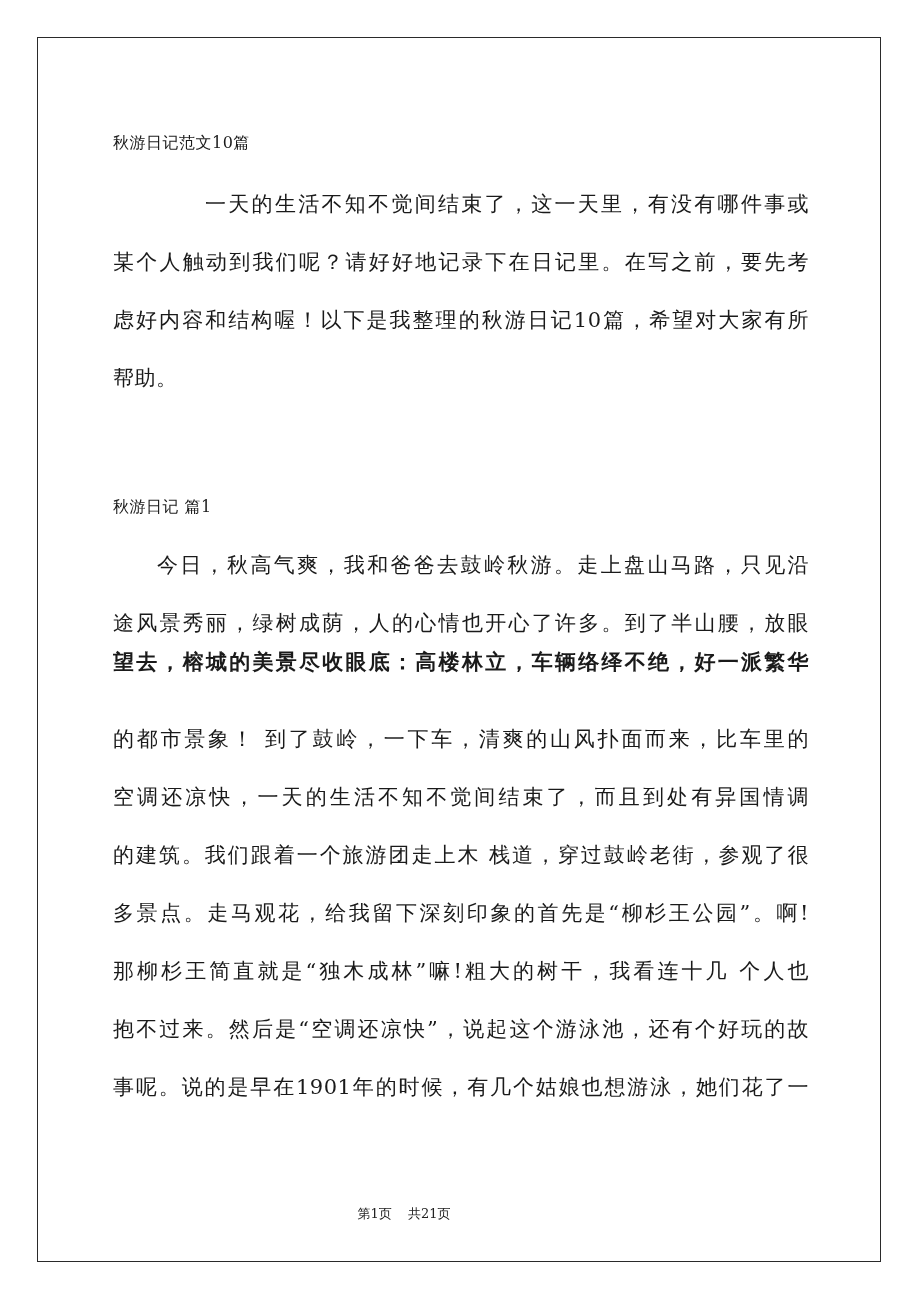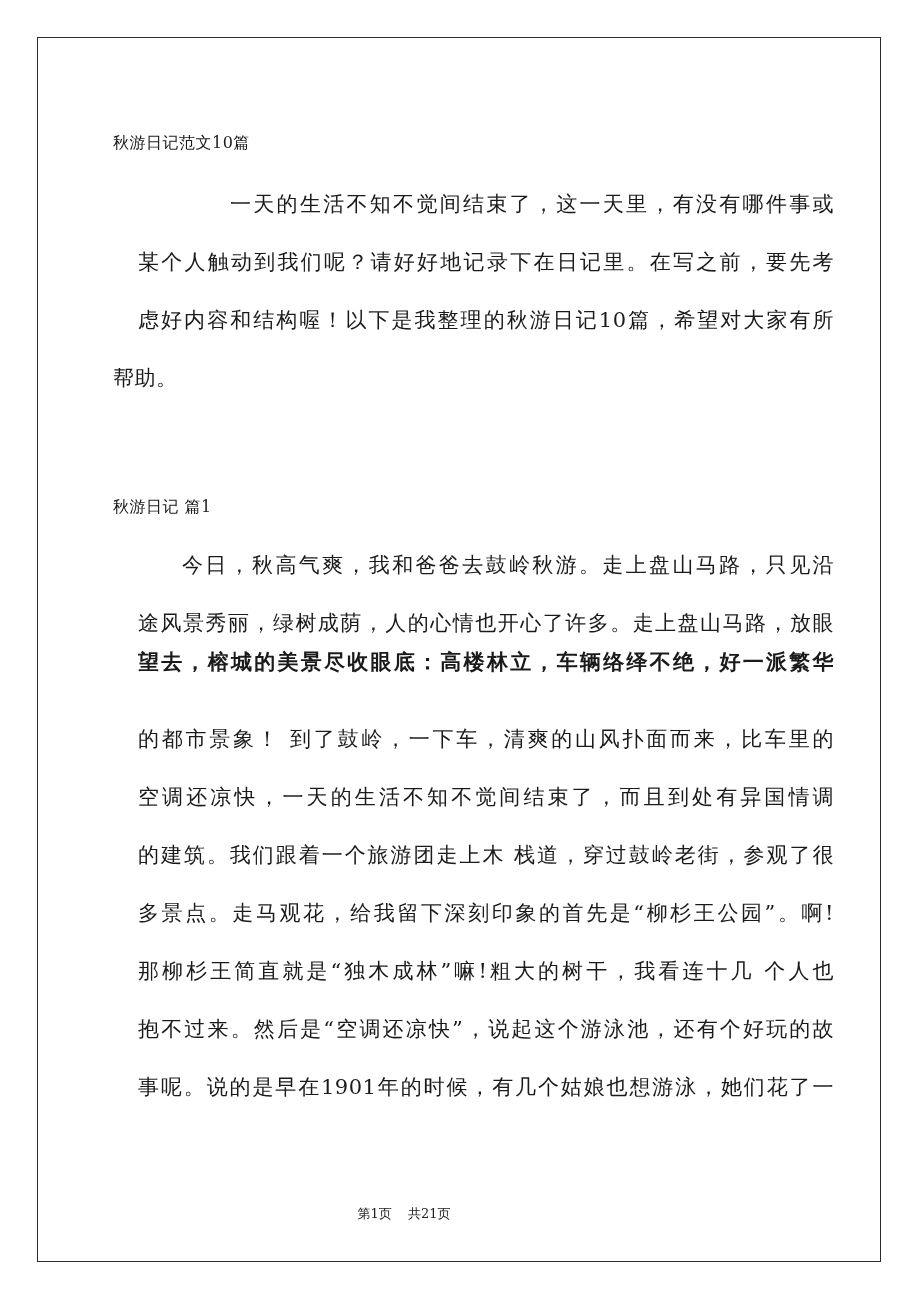"一天的生活不知不觉间结束了，这一天里，有没有哪件事或" .line.justify { margin-left: 25px -> none }
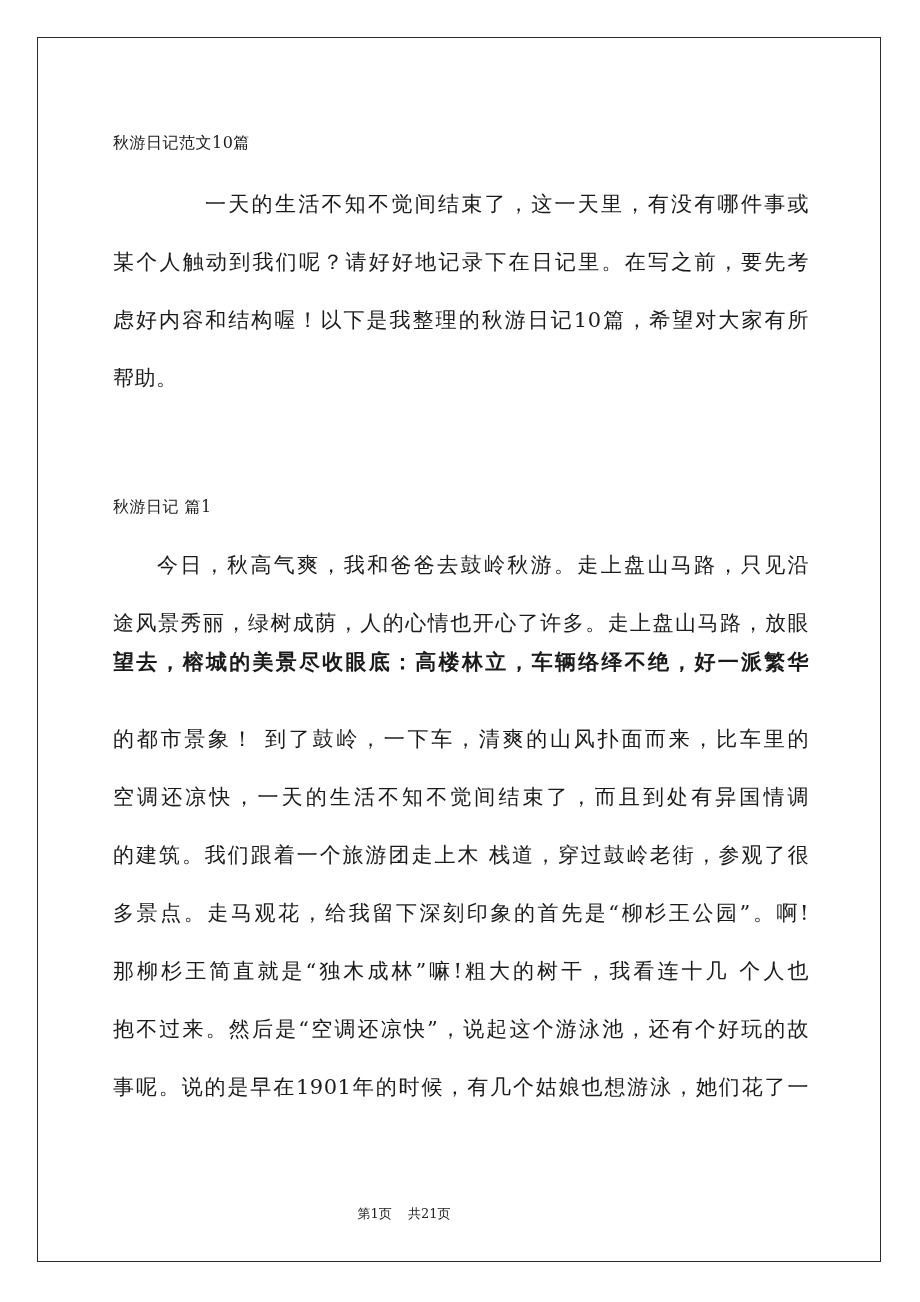"途风景秀丽，绿树成荫，人的心情也开心了许多。走上盘山马路，放眼" div.line { text: 走上盘山马路 -> 到了半山腰 }
